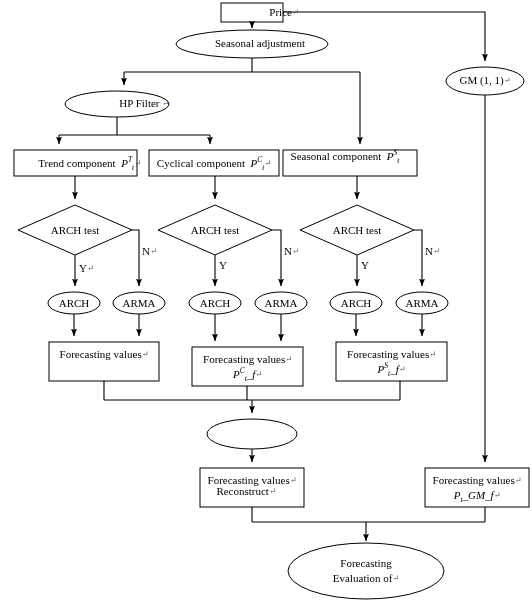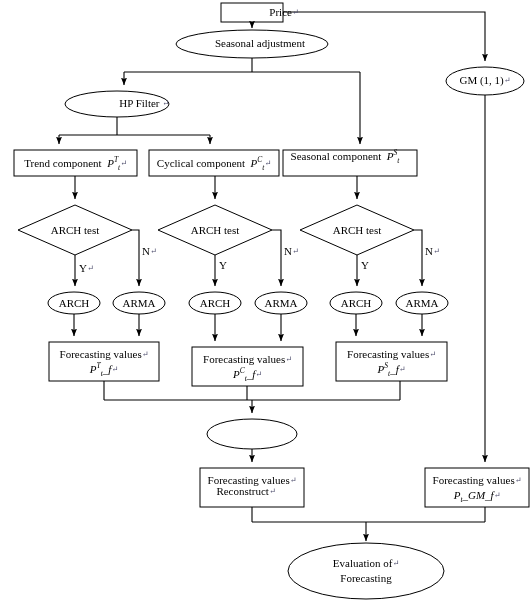"Trend component PTt↵" div.nodelabel { left: 14px -> 28px }
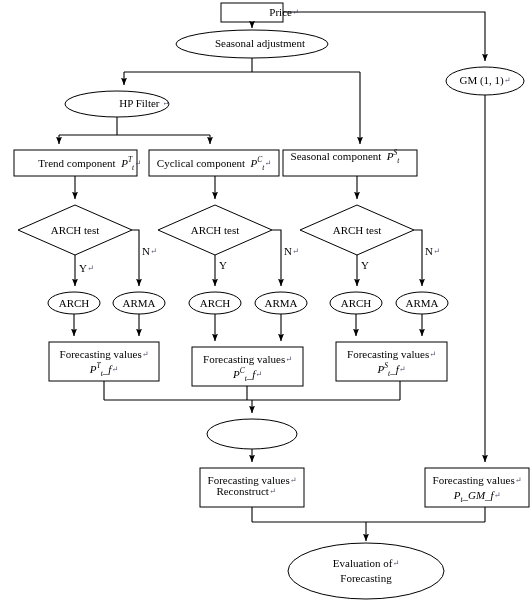"PTt_f↵" span.row2 { html: <span><span><span>P</span><sup>T</sup><sub>t</sub><span>_f</span></span><span>↵</span></span> -> none }
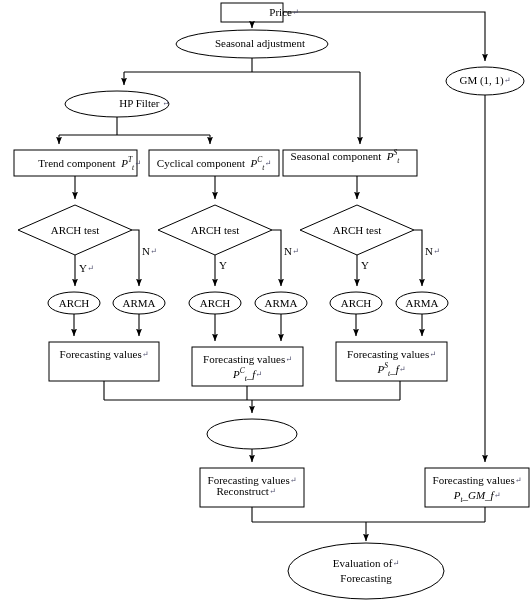"Evaluation of↵" span.row2 { order: before "Forecasting" -> after "Forecasting" }
